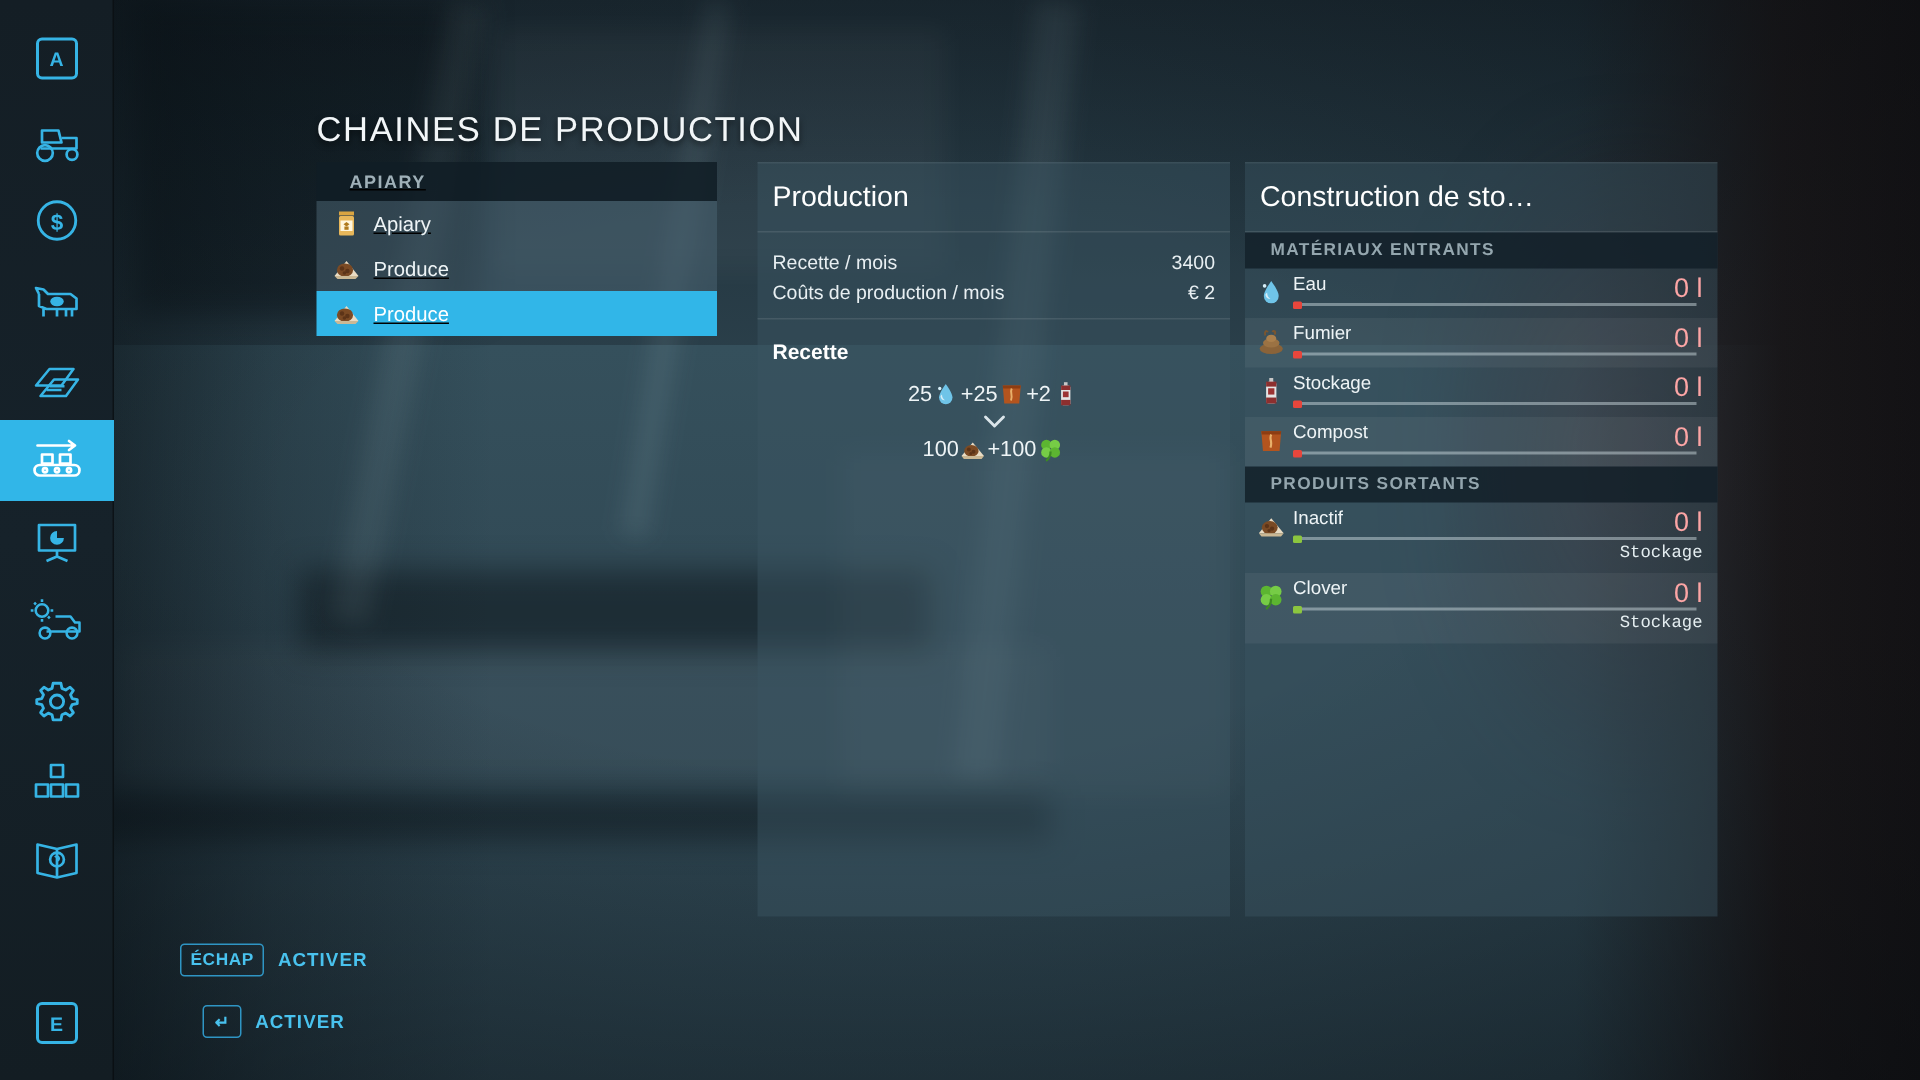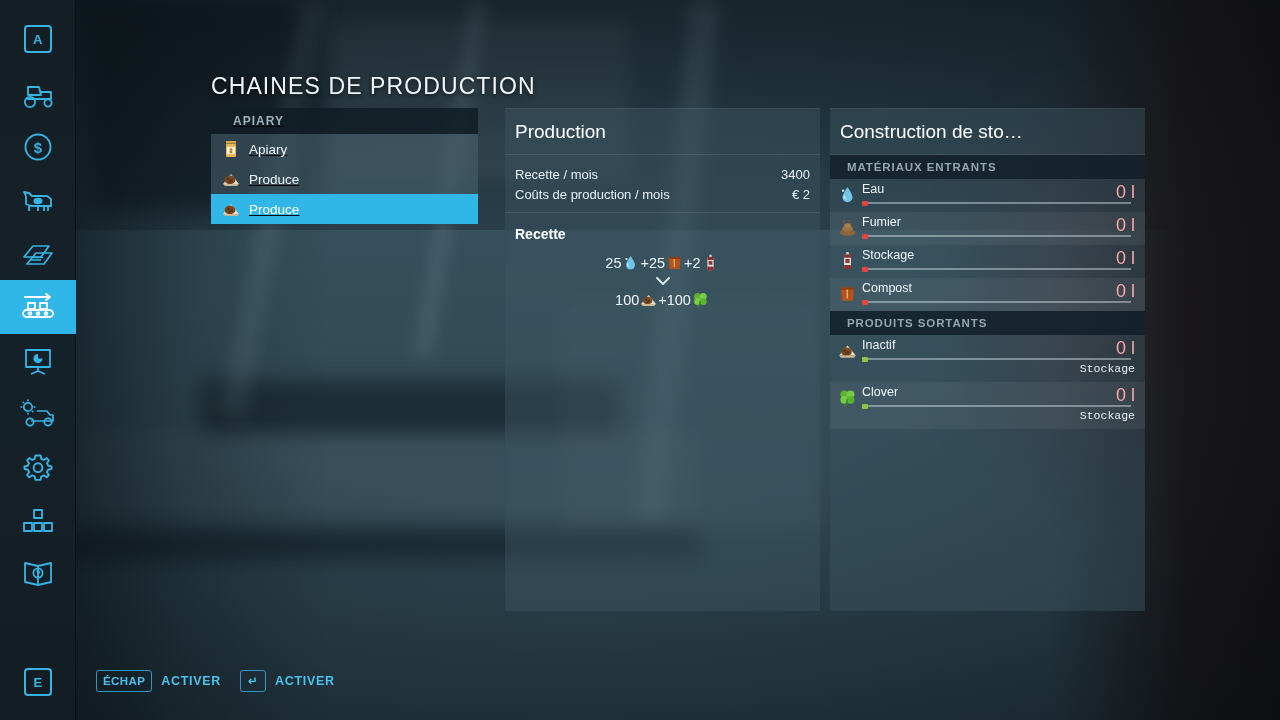"ÉCHAP" .helpbar { flex-direction: none -> column; left: 96px -> 120px }
